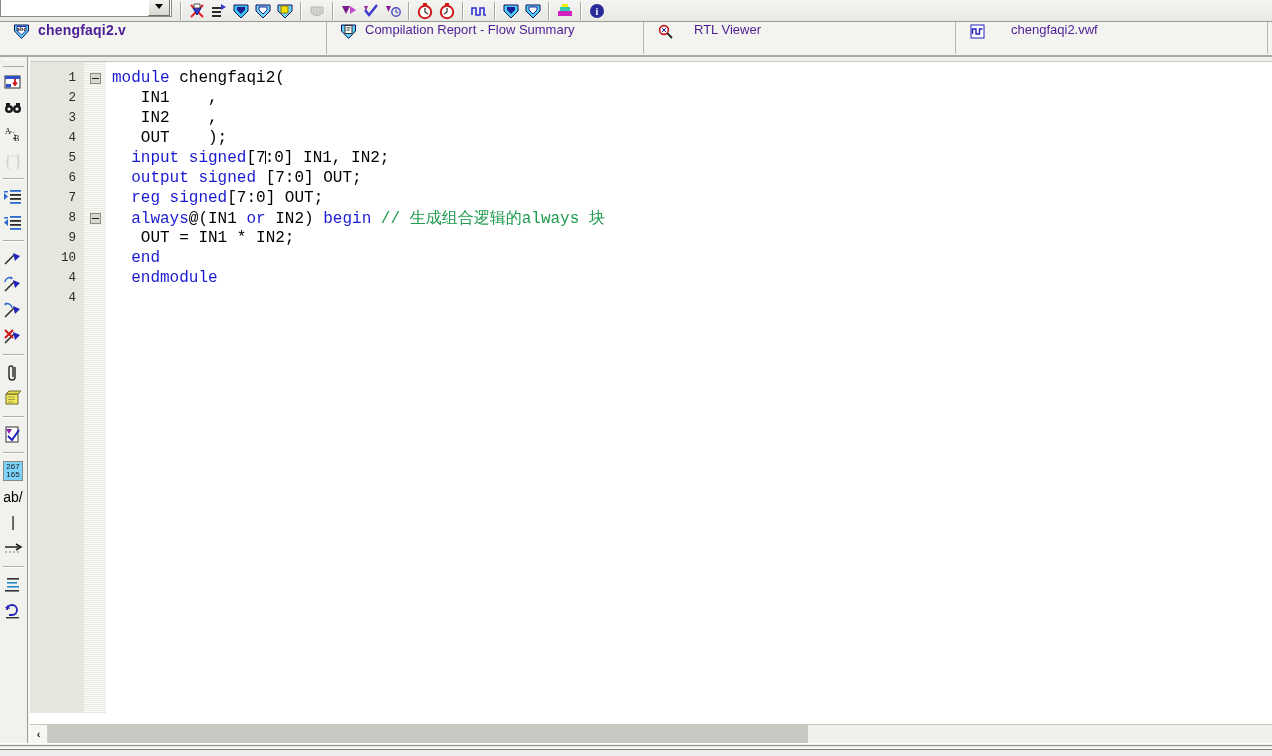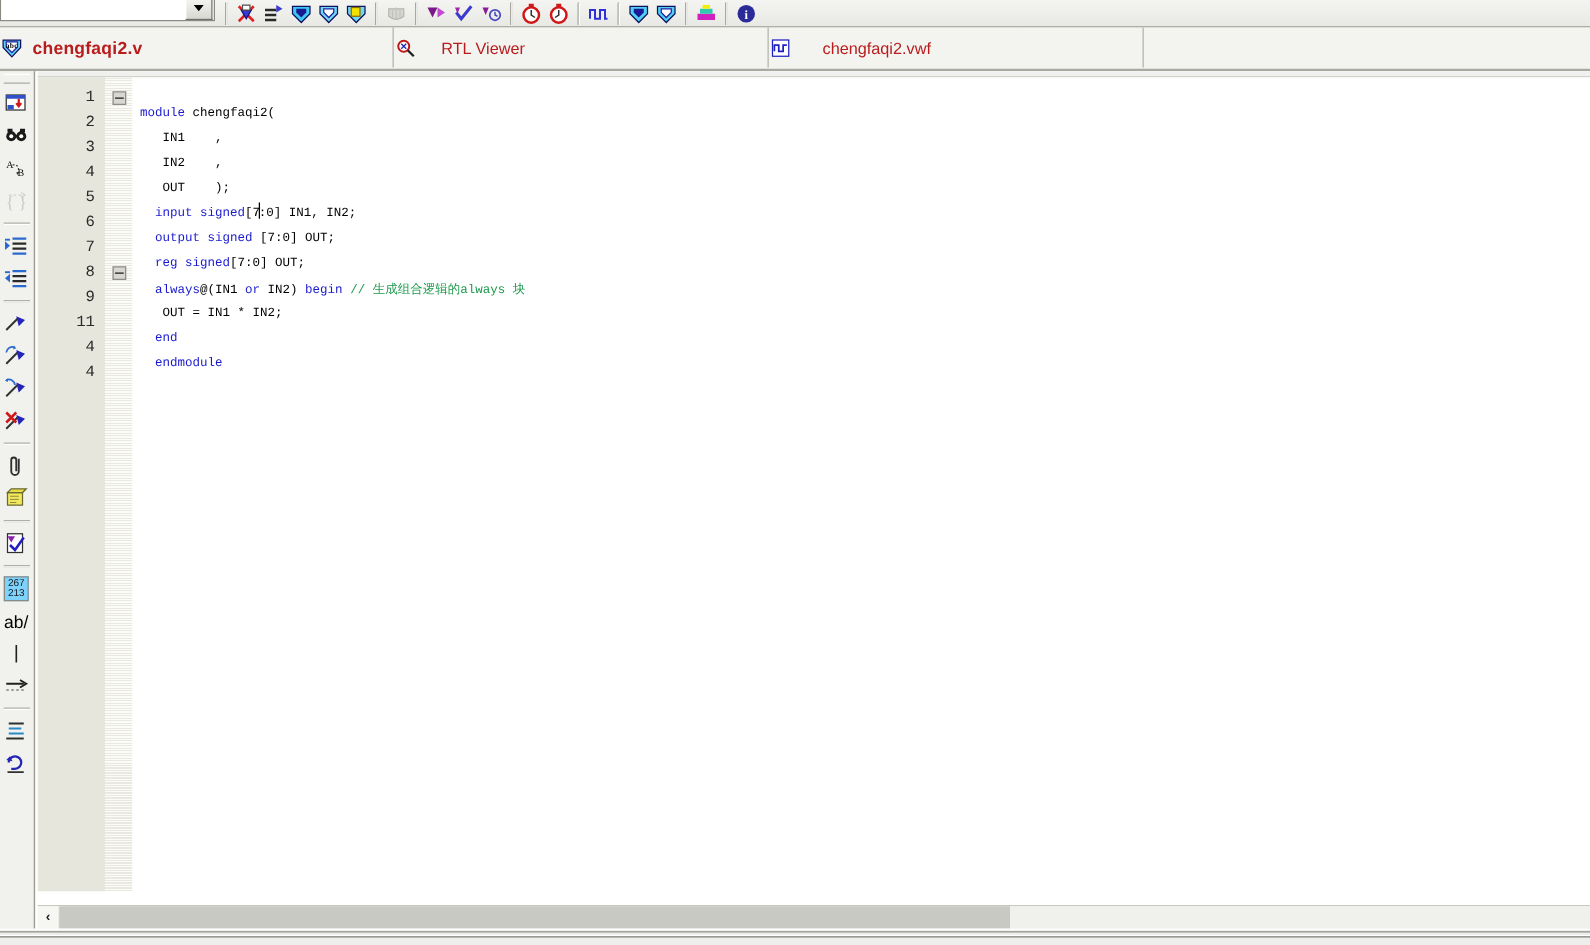"chengfaqi2.v" .tab { align-items: center -> none; color: #b91c1c -> #4c1d95; padding: 0 14px 0 0 -> 0 14px 0 12px }
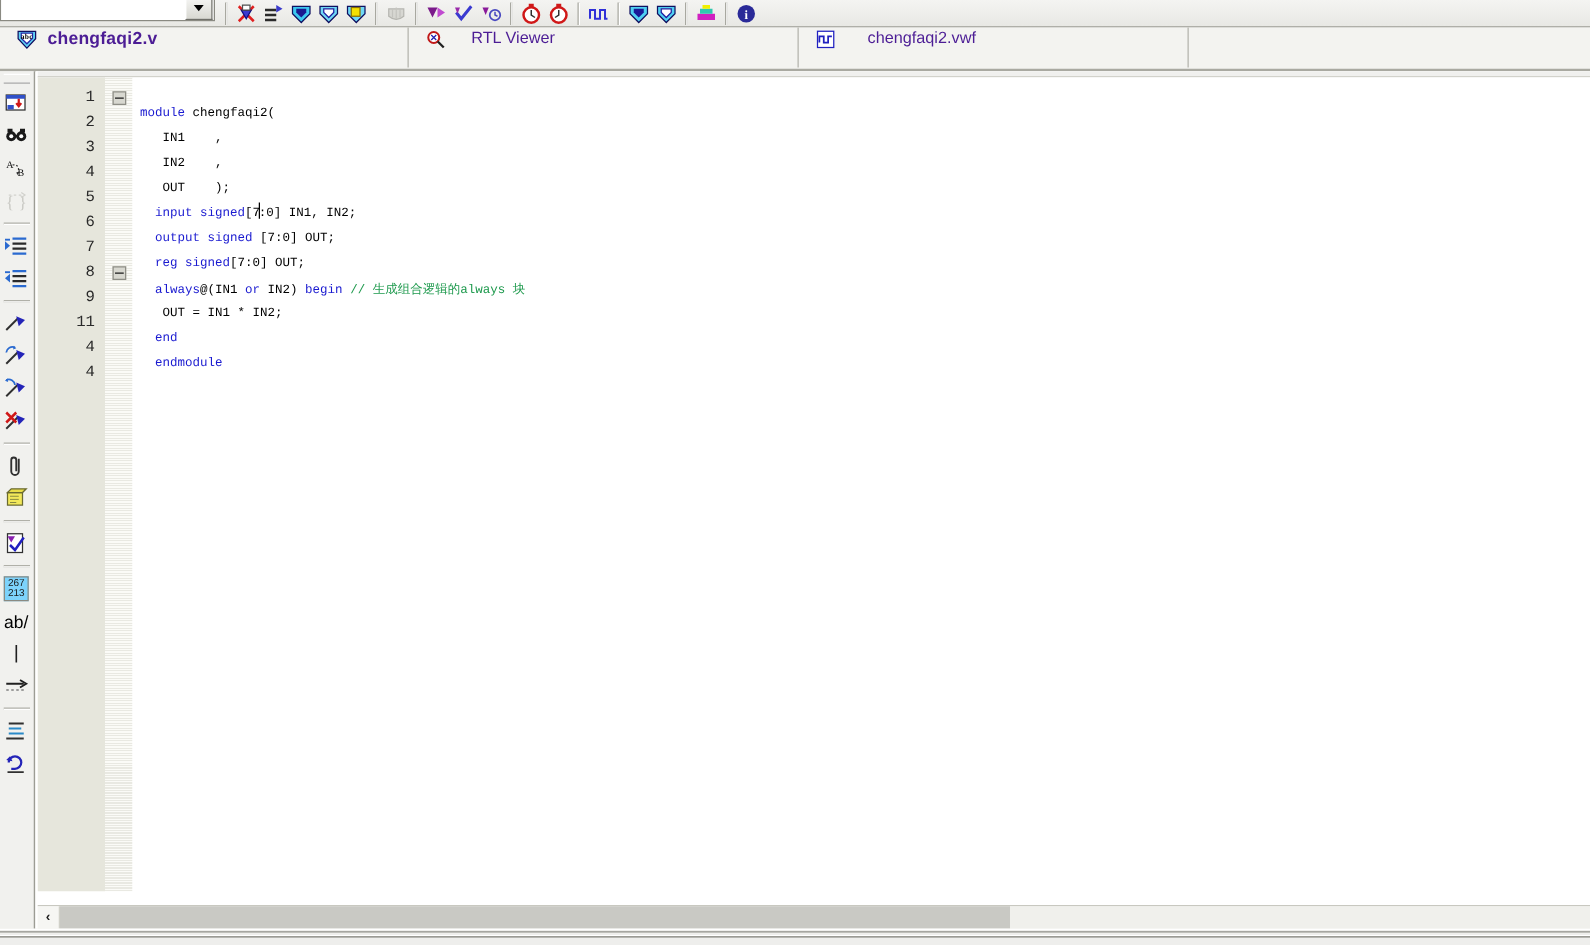"Compilation Report - Flow Summary" div.tab { html: none -> <div> <span> <svg> <path></path> <rect></rect> <path></path> </svg> </span> <span>Compilation Report - Flow Summary</span> </div> }
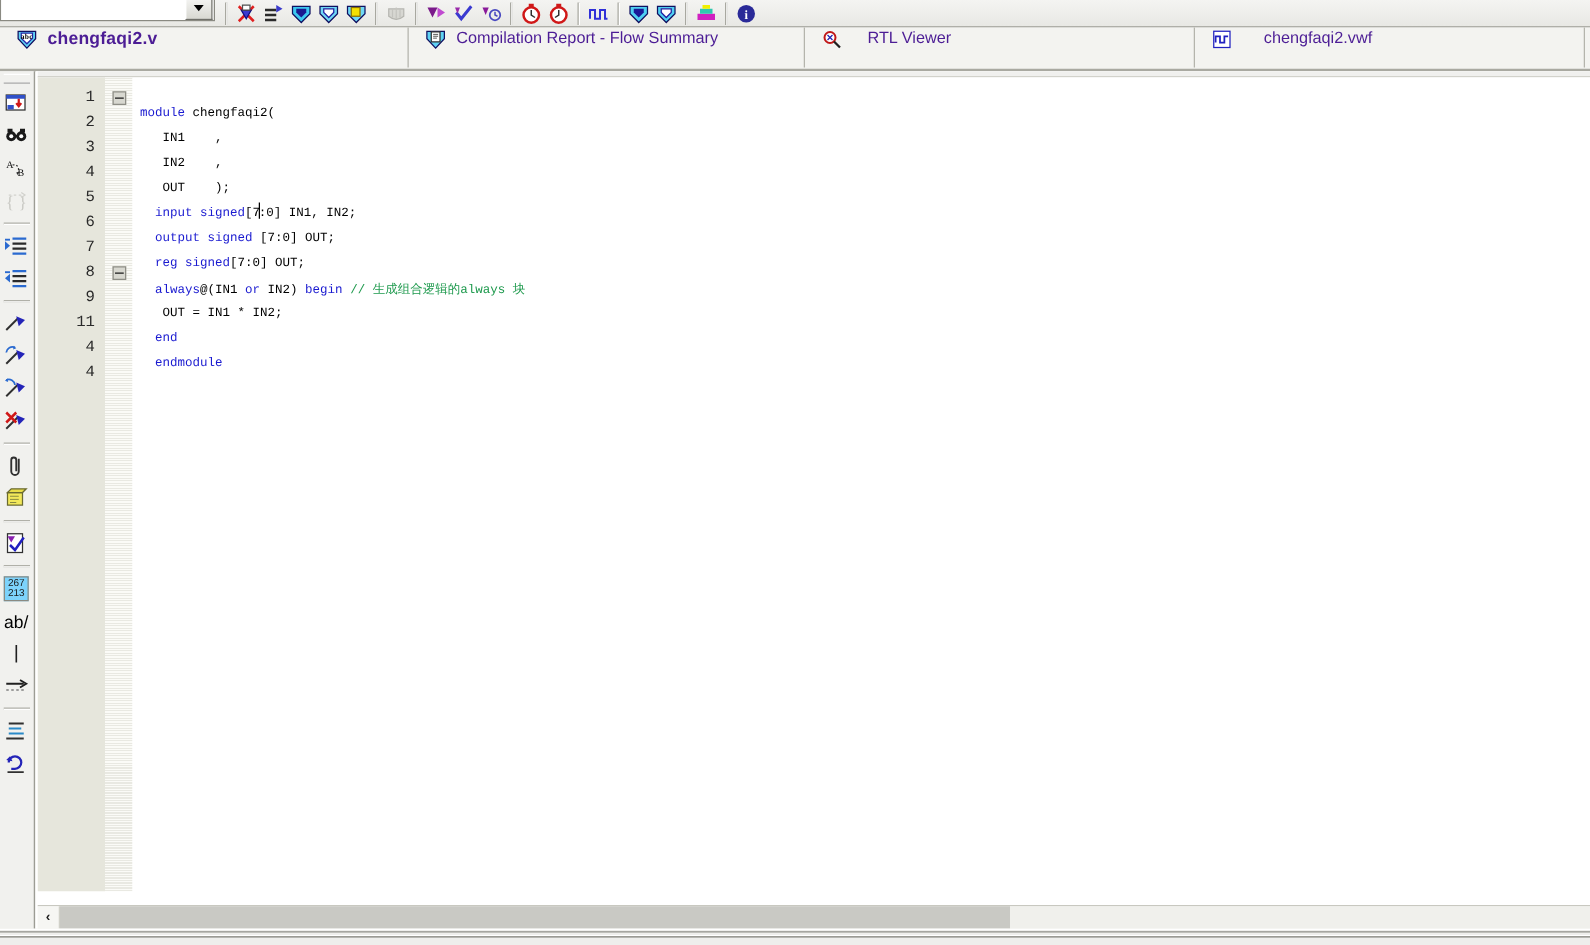"module chengfaqi2(" .code { font-size: 10px -> 16px; padding-top: 20px -> 6px }
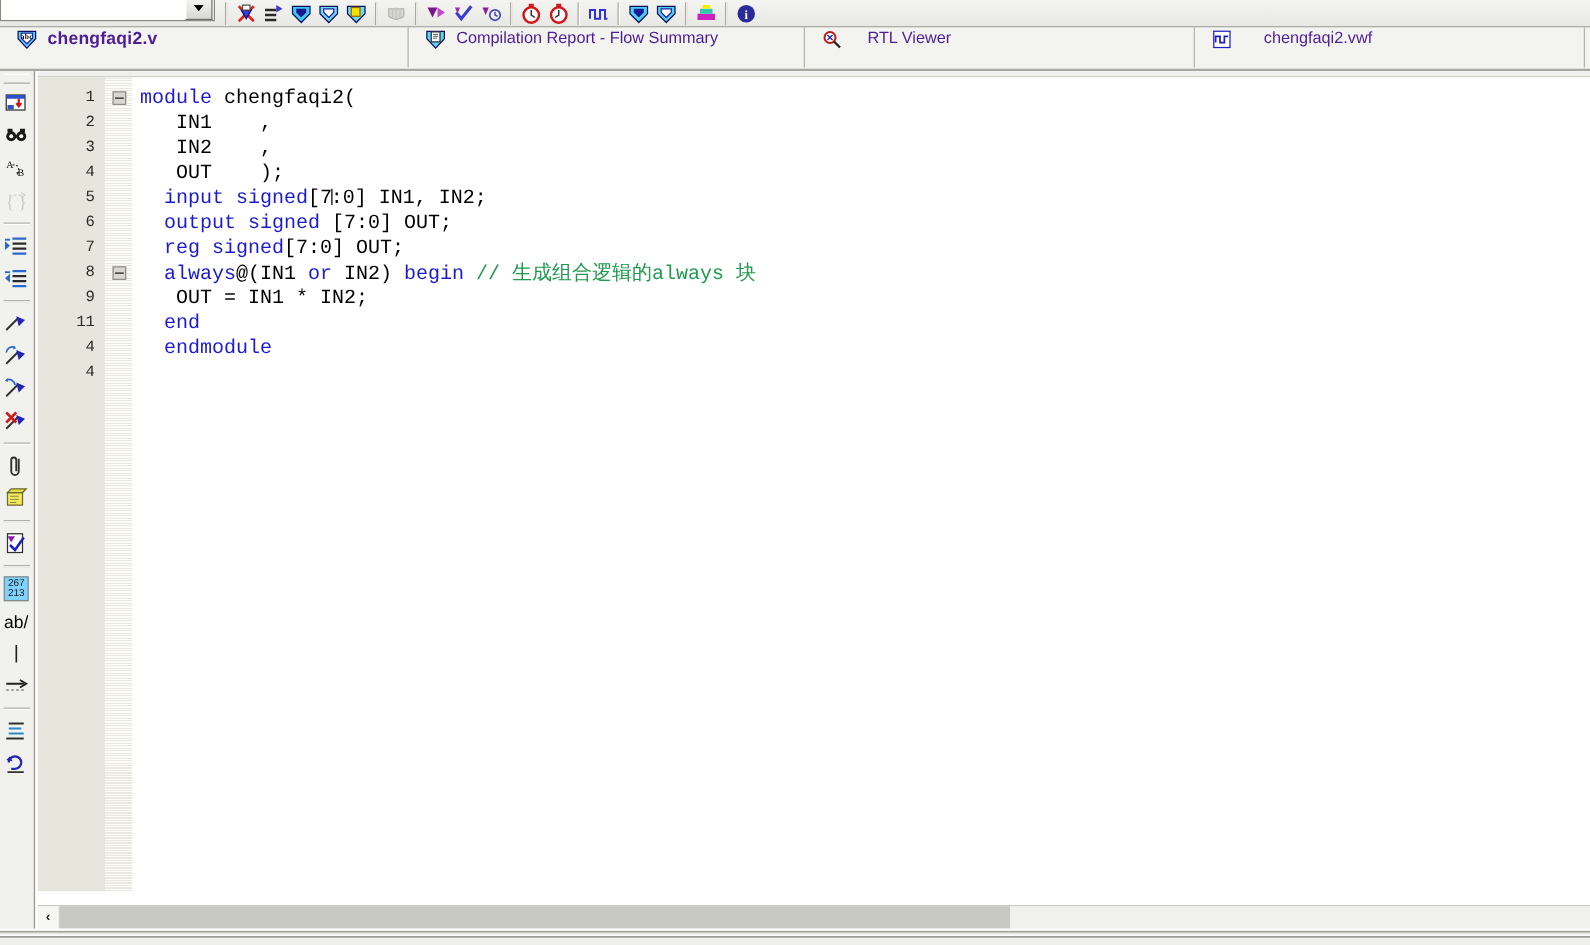"11" div.ln { text: 11 -> 10 }
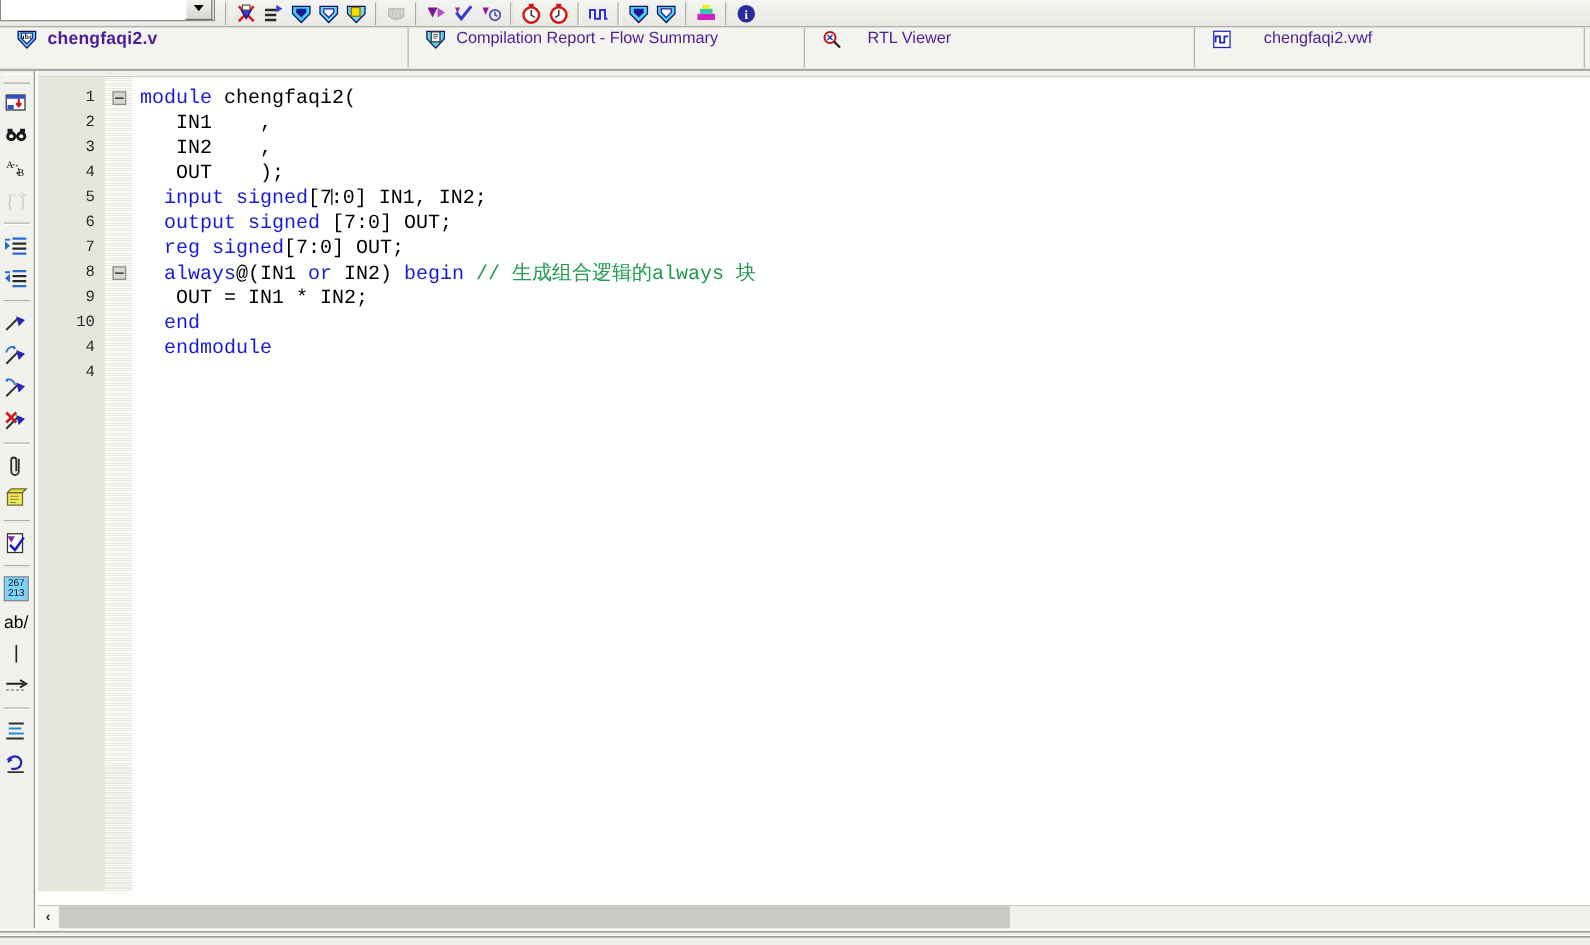"213" div.rail-txt { text: 213 -> 165 }
